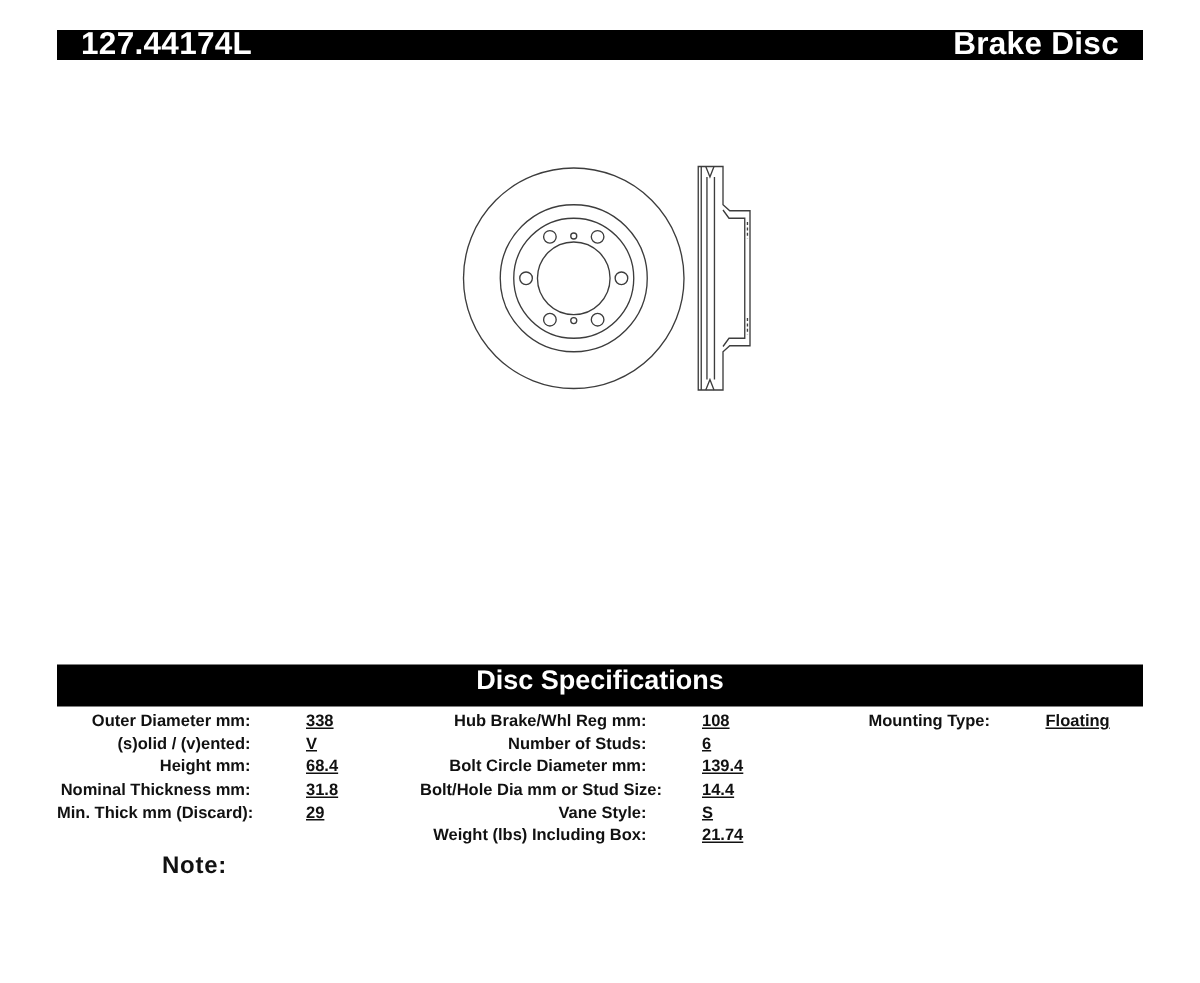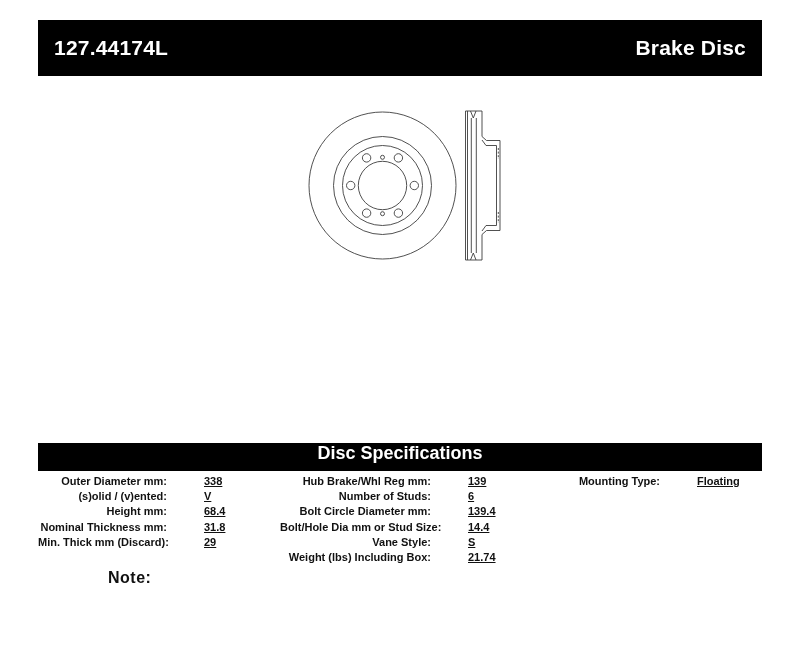"127.44174L" .header-bar { height: 56px -> 20px }
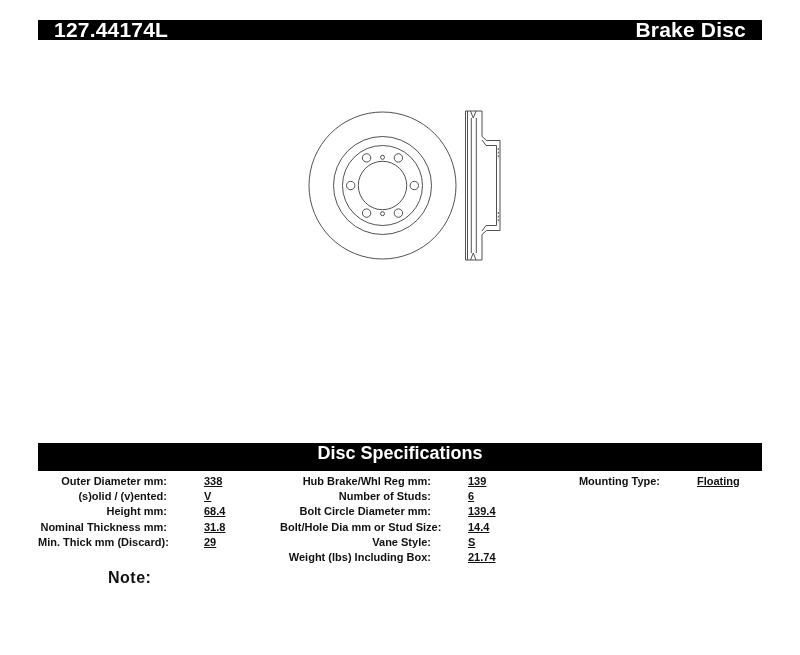"139" span.spec-value { text: 139 -> 108 }
